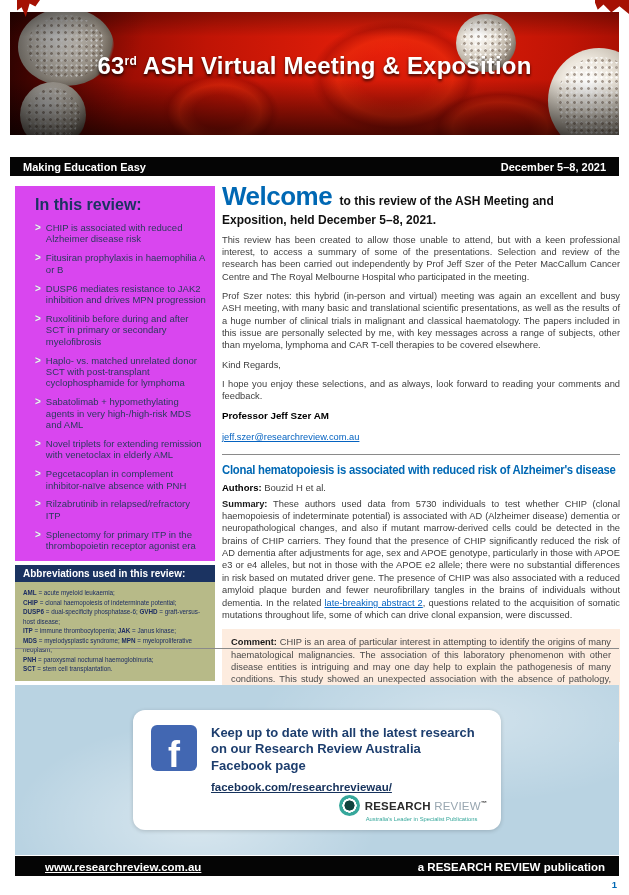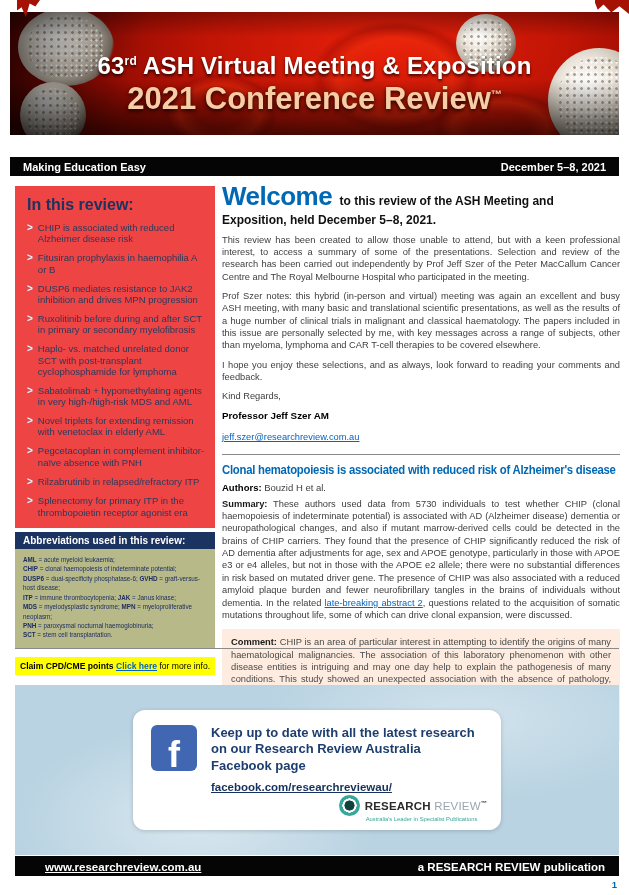"2021 Conference Review™" div.banner-sub { html: <div><span>2021 Conference Review</span><span>™</span></div> -> none }
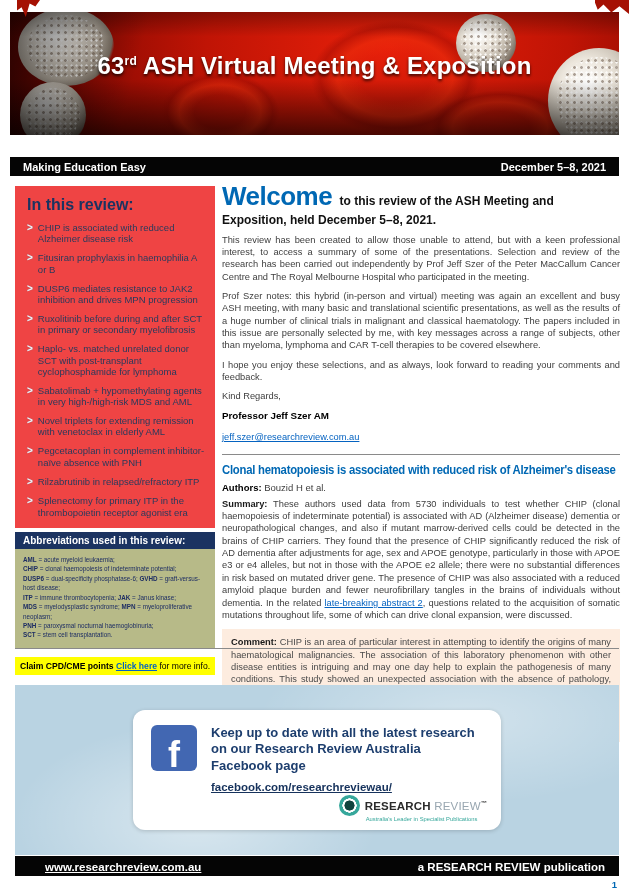"In this review:" .review-box { background: #ef4444 -> #d946ef; padding: 10px 8px 10px 12px -> 10px 8px 10px 20px }
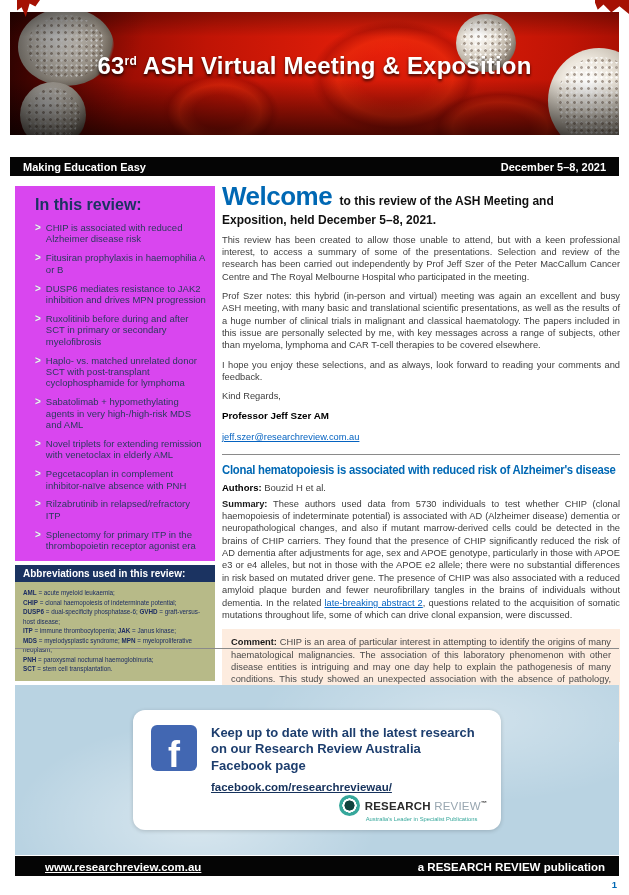"I hope you enjoy these" p.body { order: before "Kind Regards," -> after "Kind Regards," }
